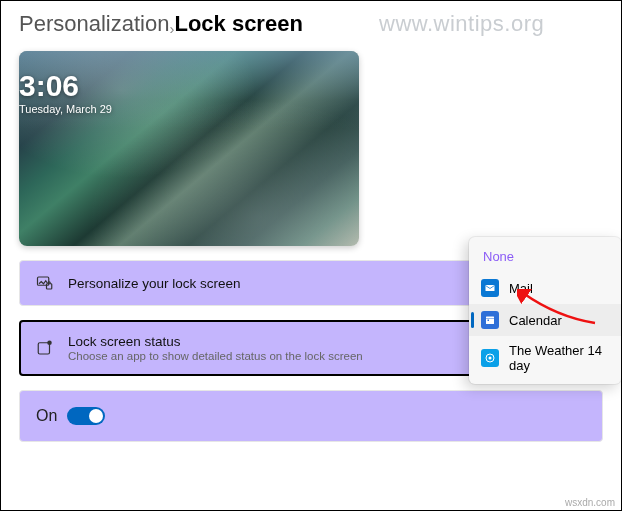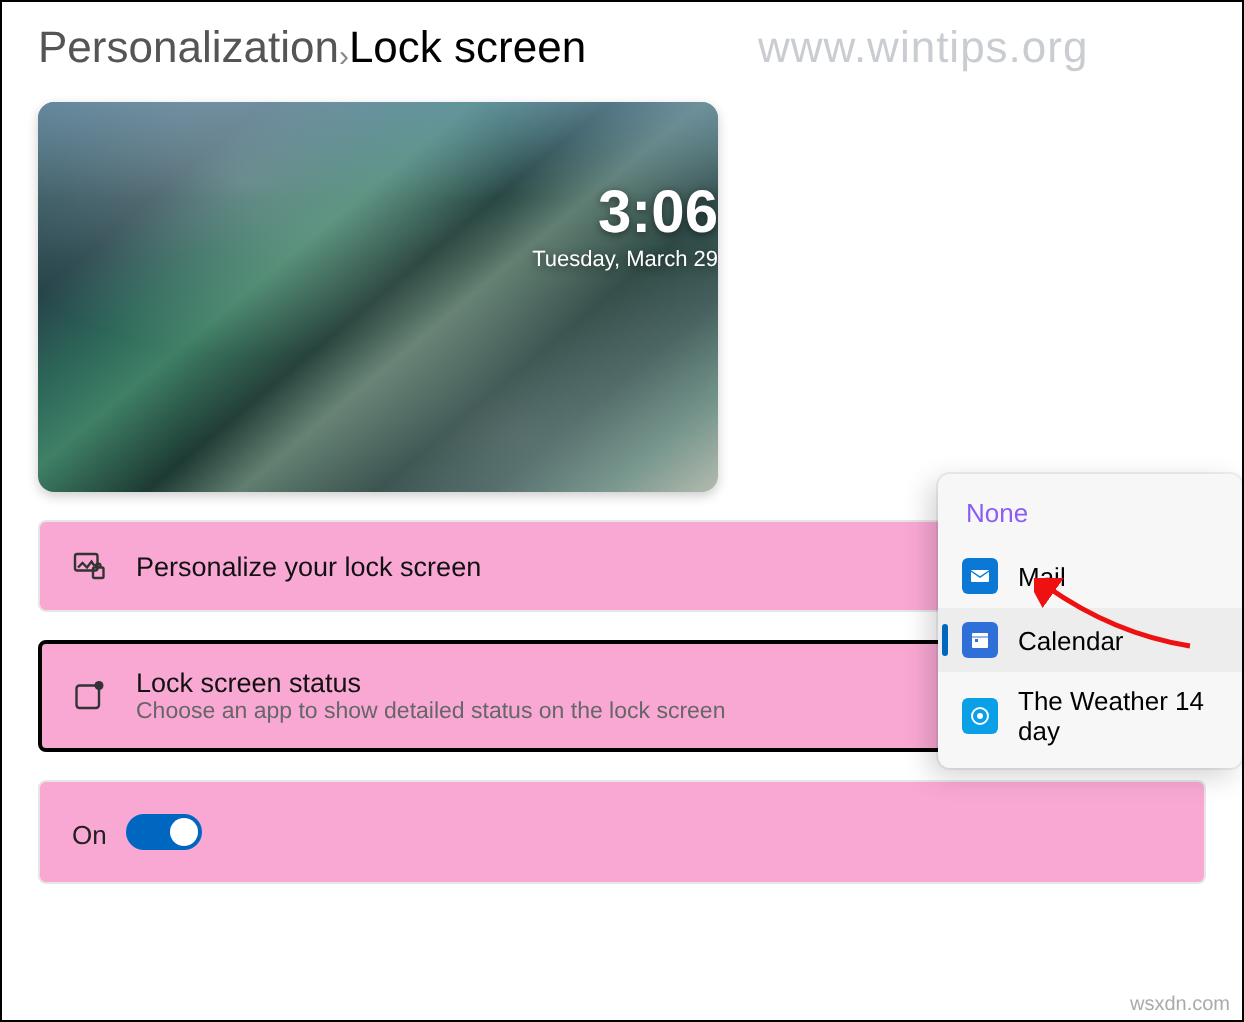"Lock screen" .breadcrumb .current { font-weight: 400 -> 700 }
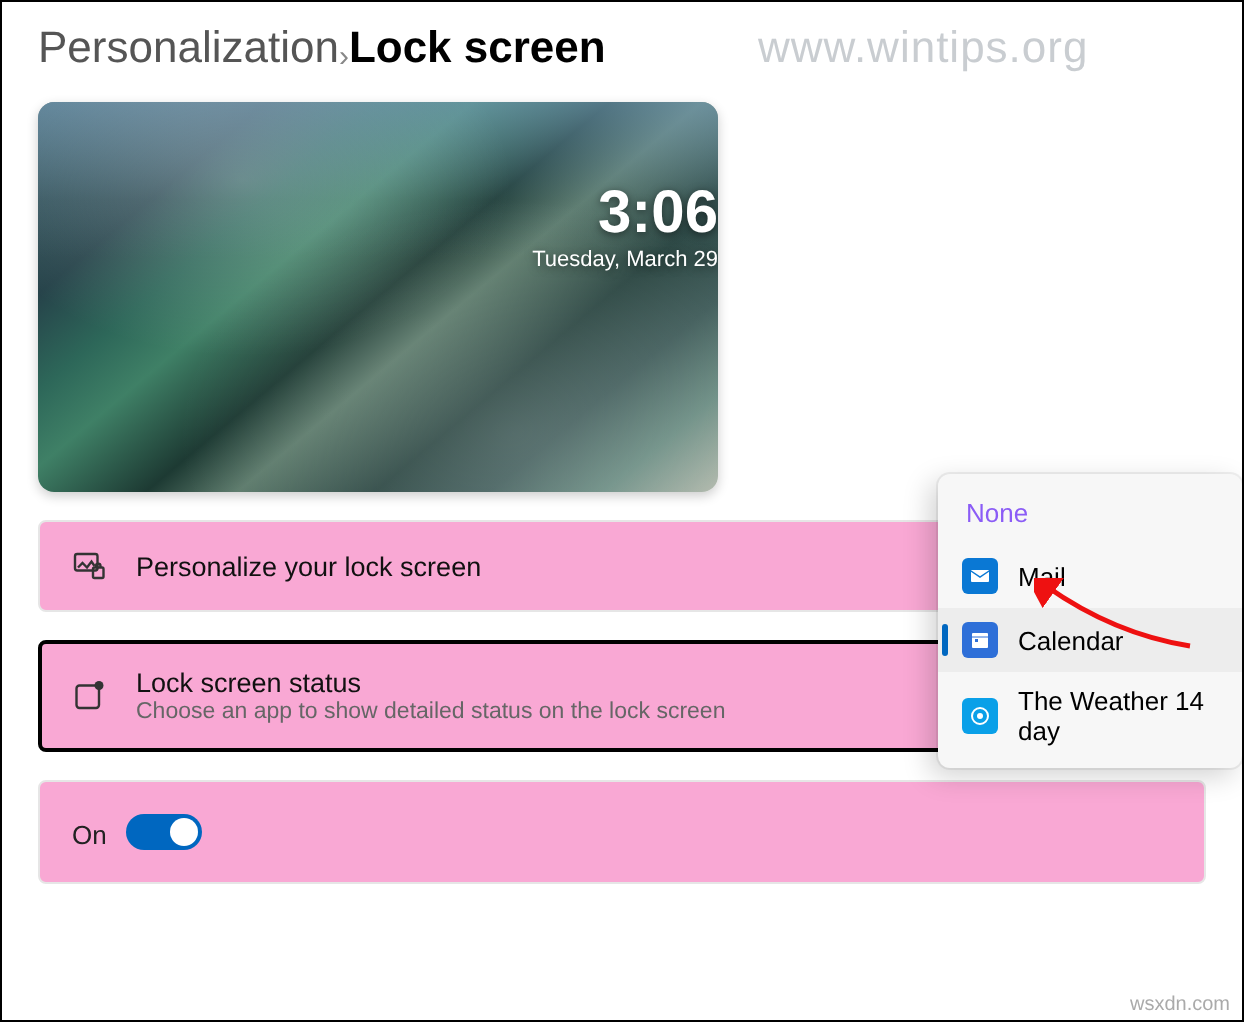"3:06" .preview .clock { text-align: right -> left; top: 41px -> 20px }
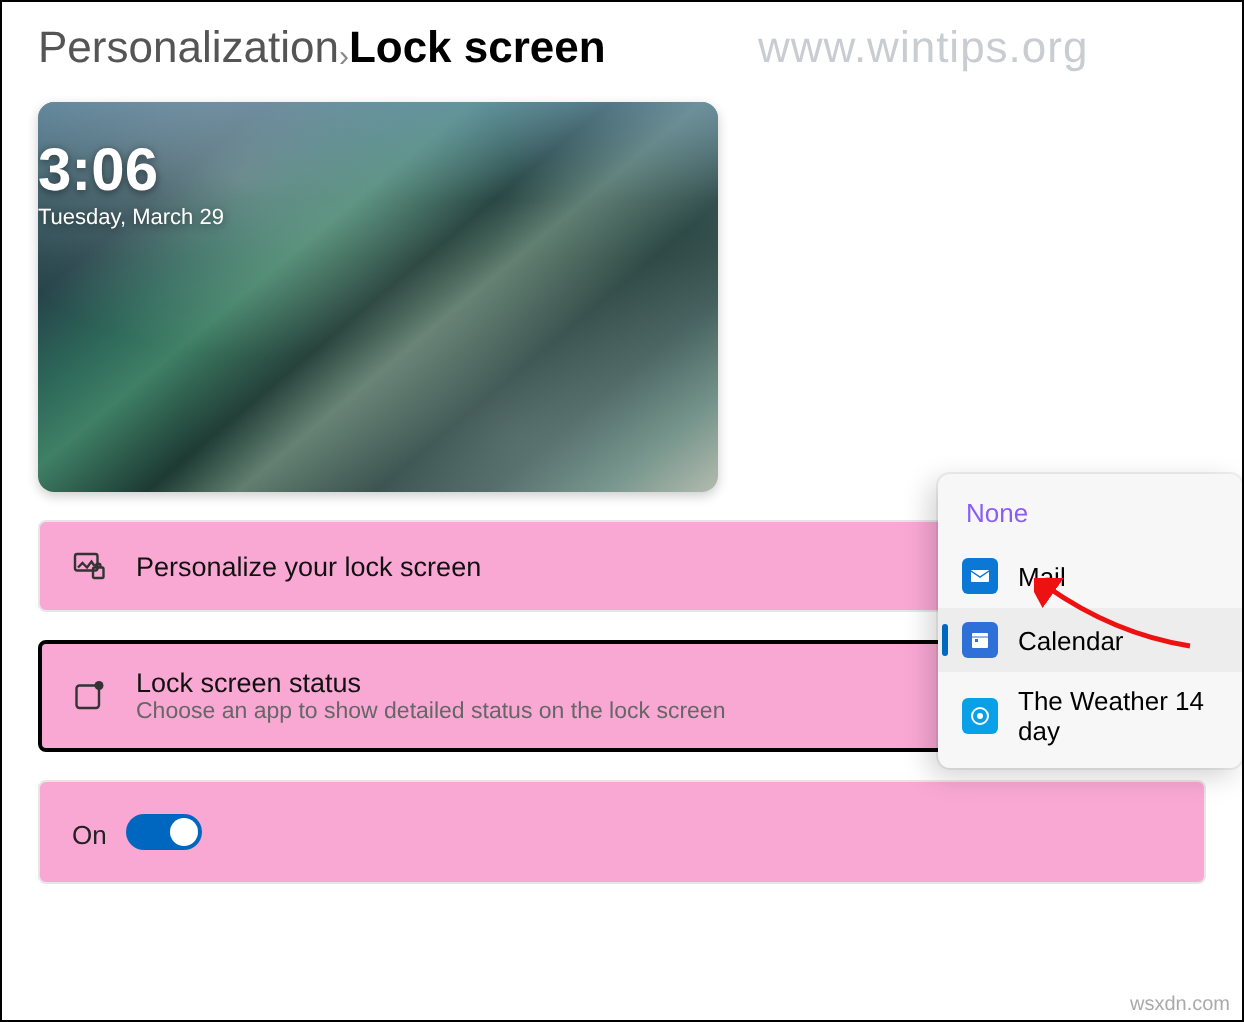"Personalize your lock screen" .card { background: #f9a8d4 -> #c4b5fd }
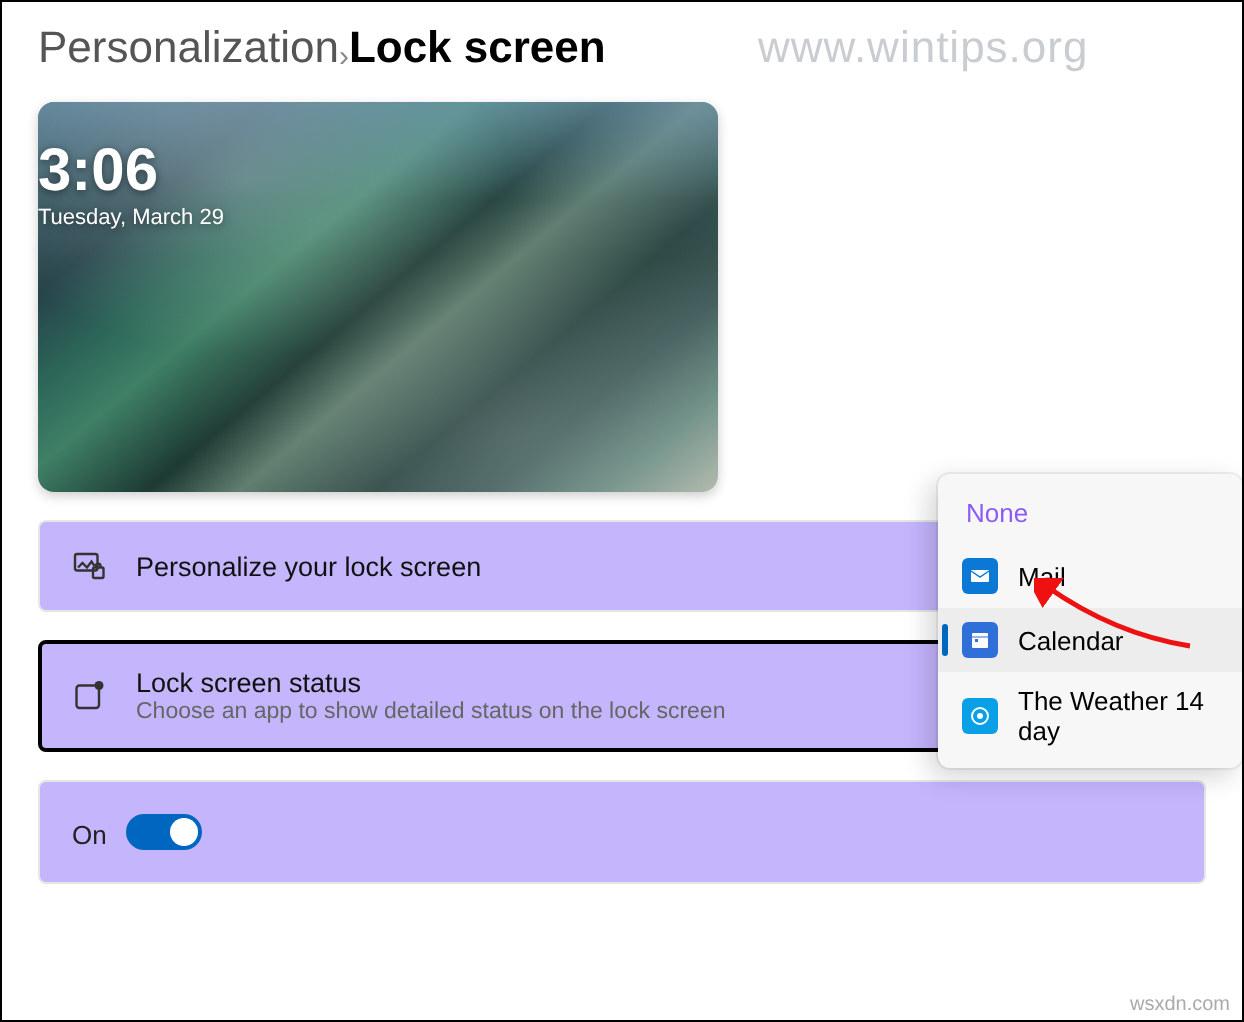"On" .card .right { font-size: 13px -> 16px }
